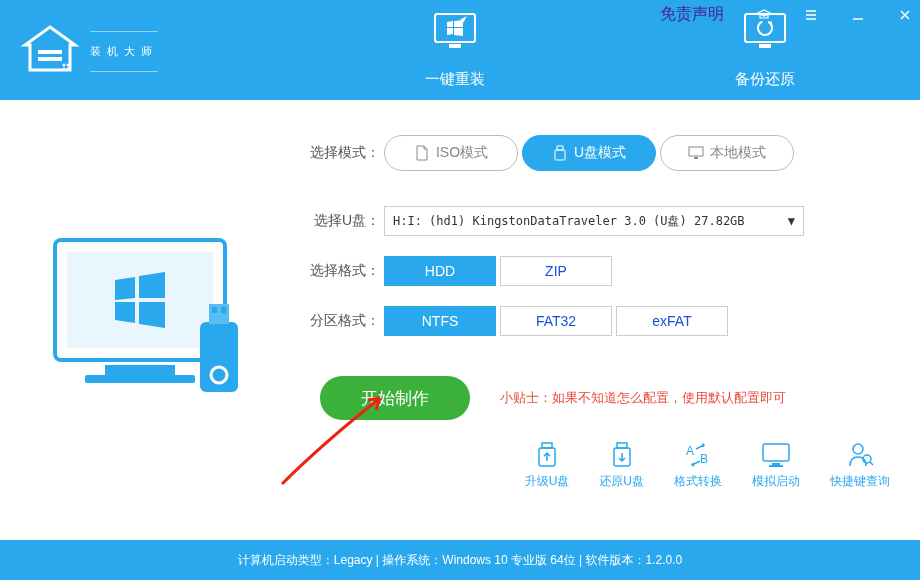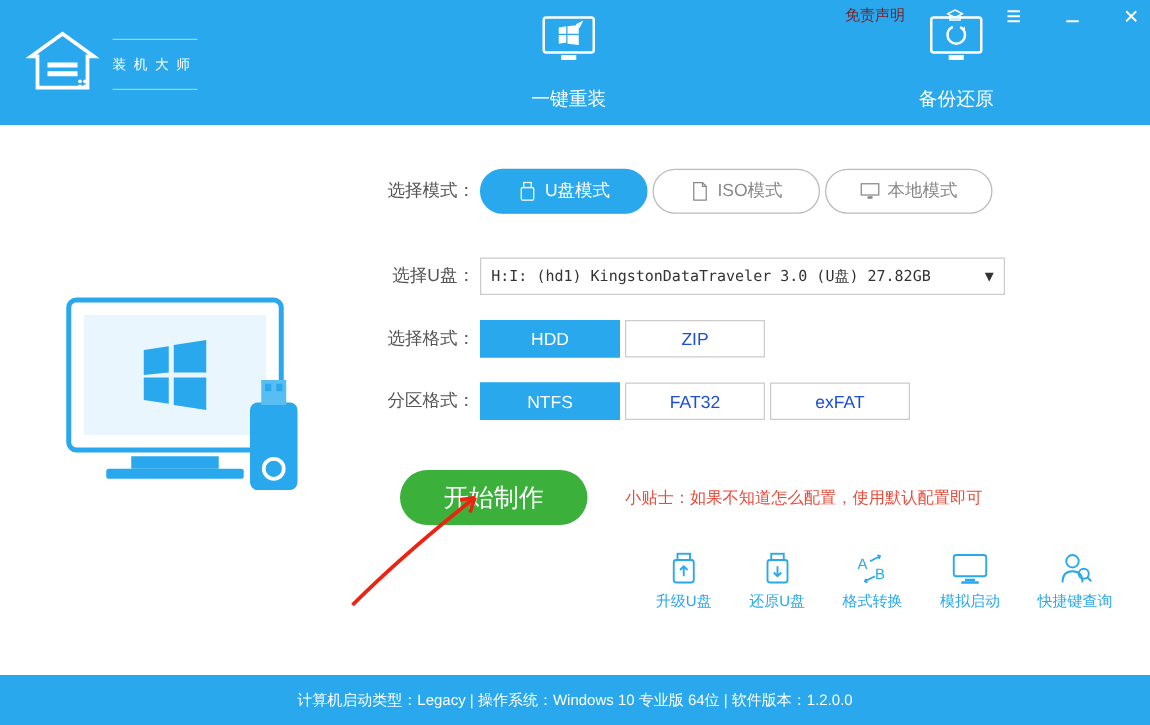"免责声明" .win-ctrl span { color: #7f1d1d -> #4c1d95; font-size: 12px -> 16px }
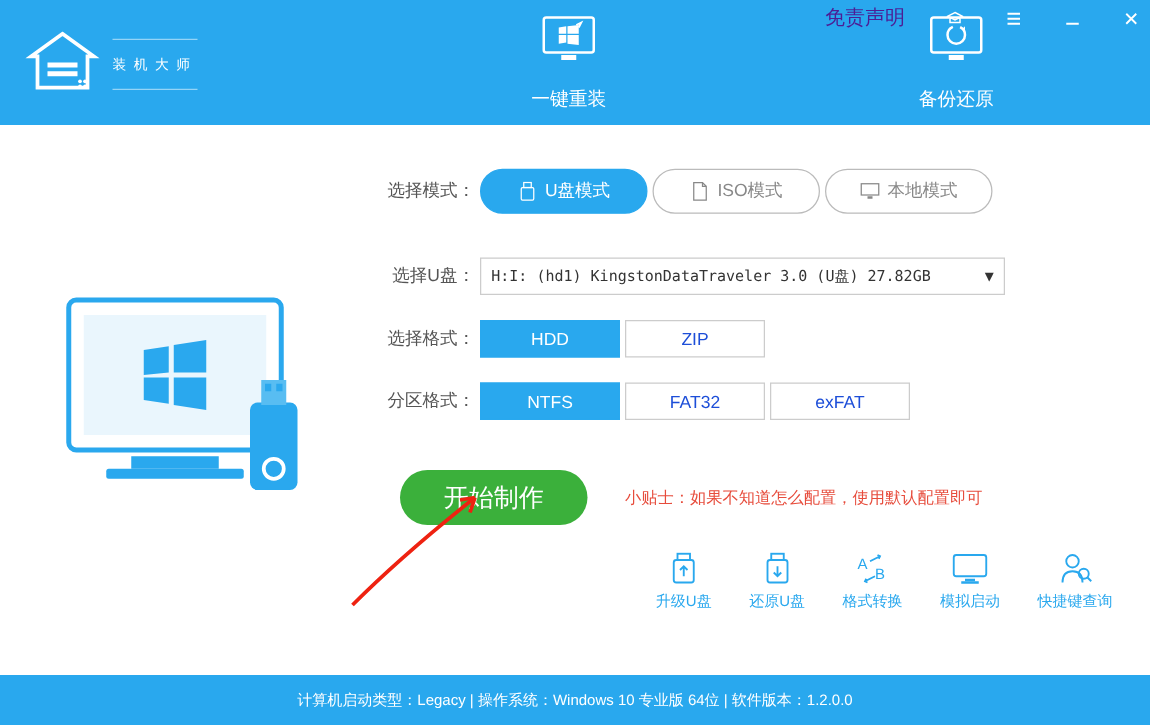"U盘模式" button.mode-btn { order: before "ISO模式" -> after "ISO模式" }
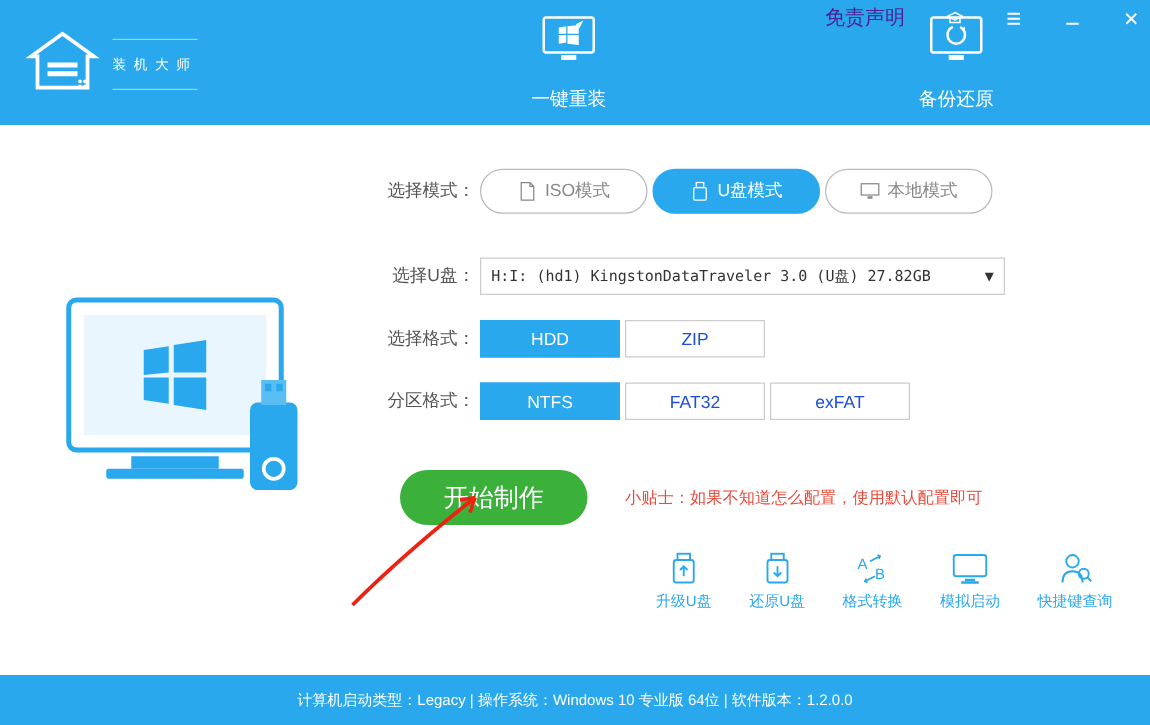"开始制作" .start-btn { font-size: 20px -> 17px }
